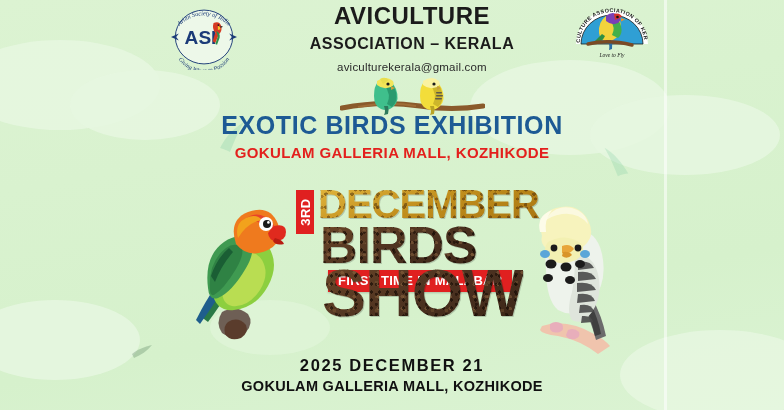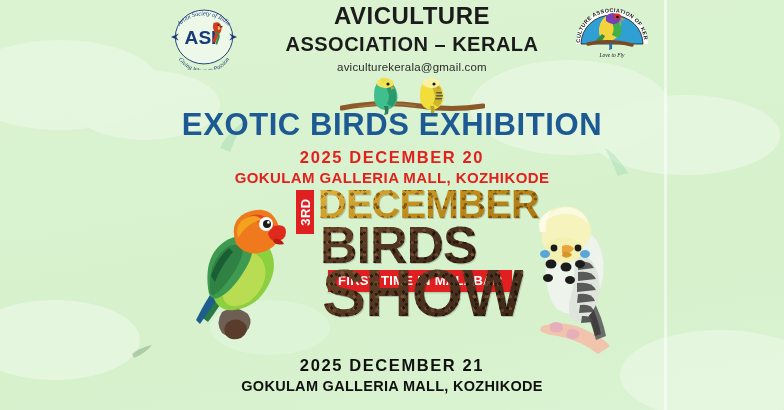"ASSOCIATION – KERALA" .org-line2 { font-size: 20px -> 16px }
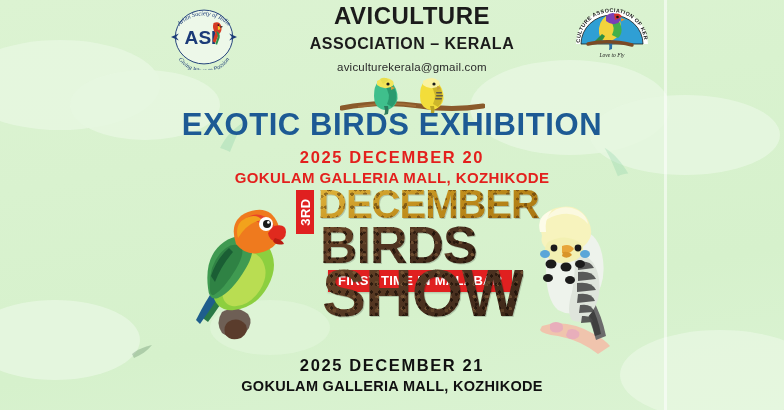"EXOTIC BIRDS EXHIBITION" .exh-title { font-size: 31px -> 25px }
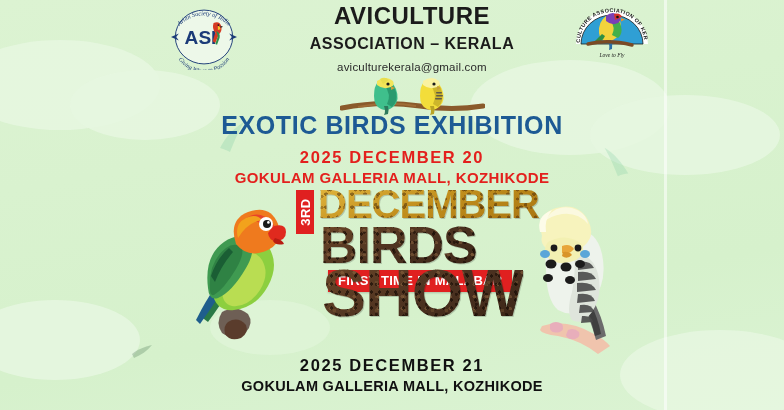"2025 DECEMBER 20" div.exh-date { html: <div>2025 DECEMBER 20</div> -> none }
